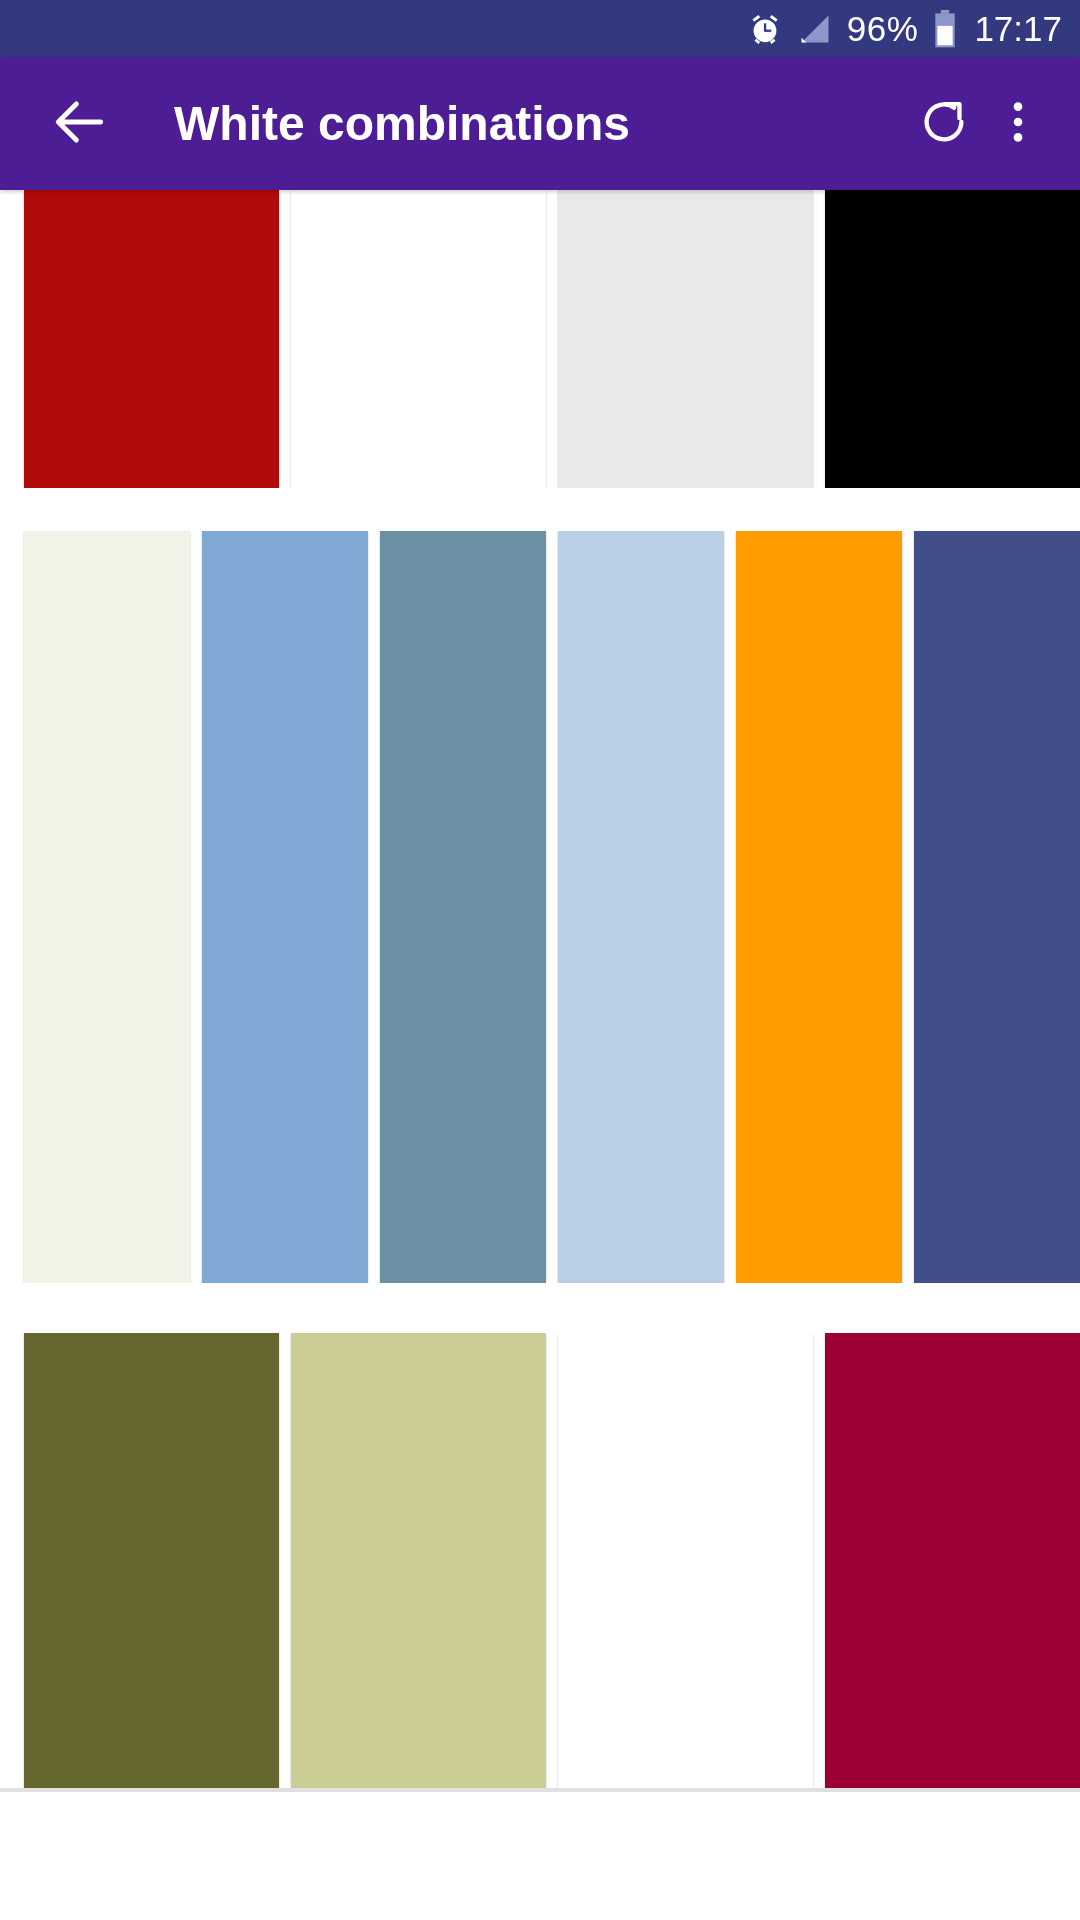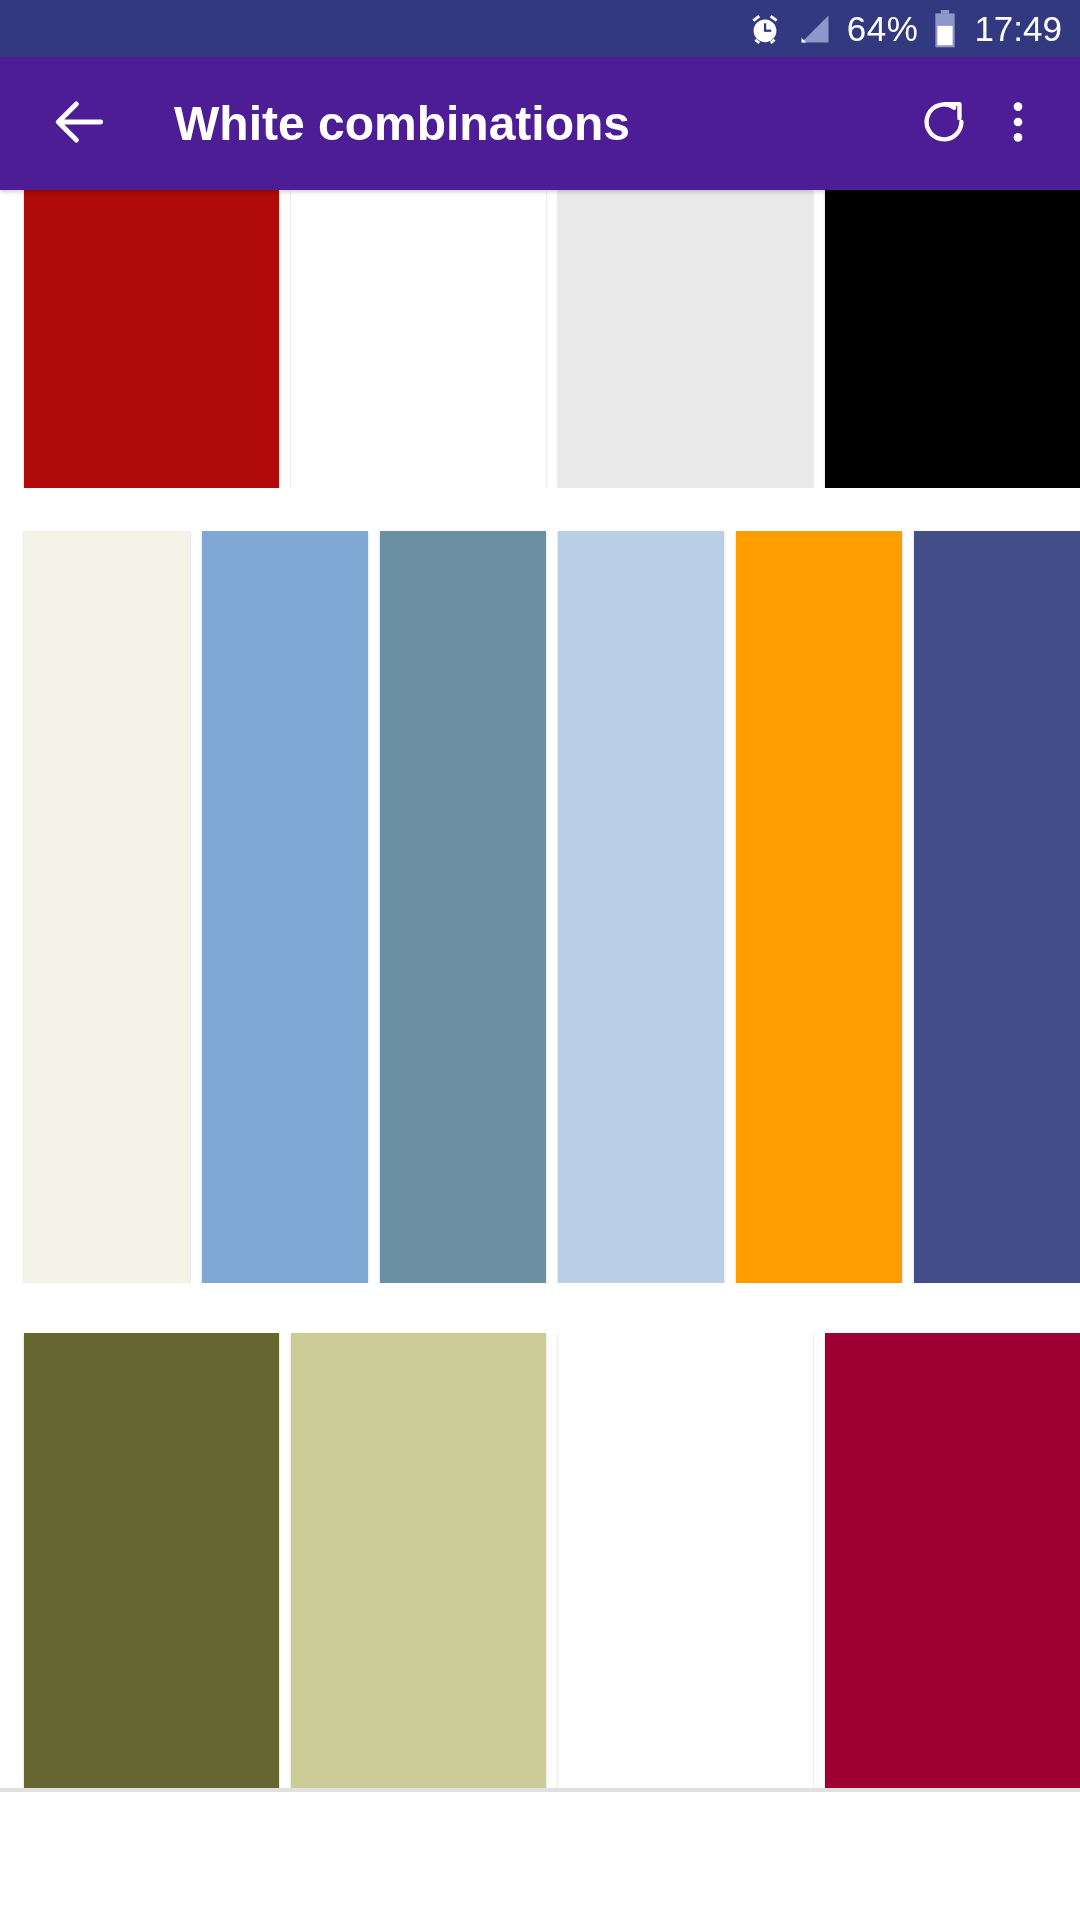"64%" span.sb-text { text: 64% -> 96% }
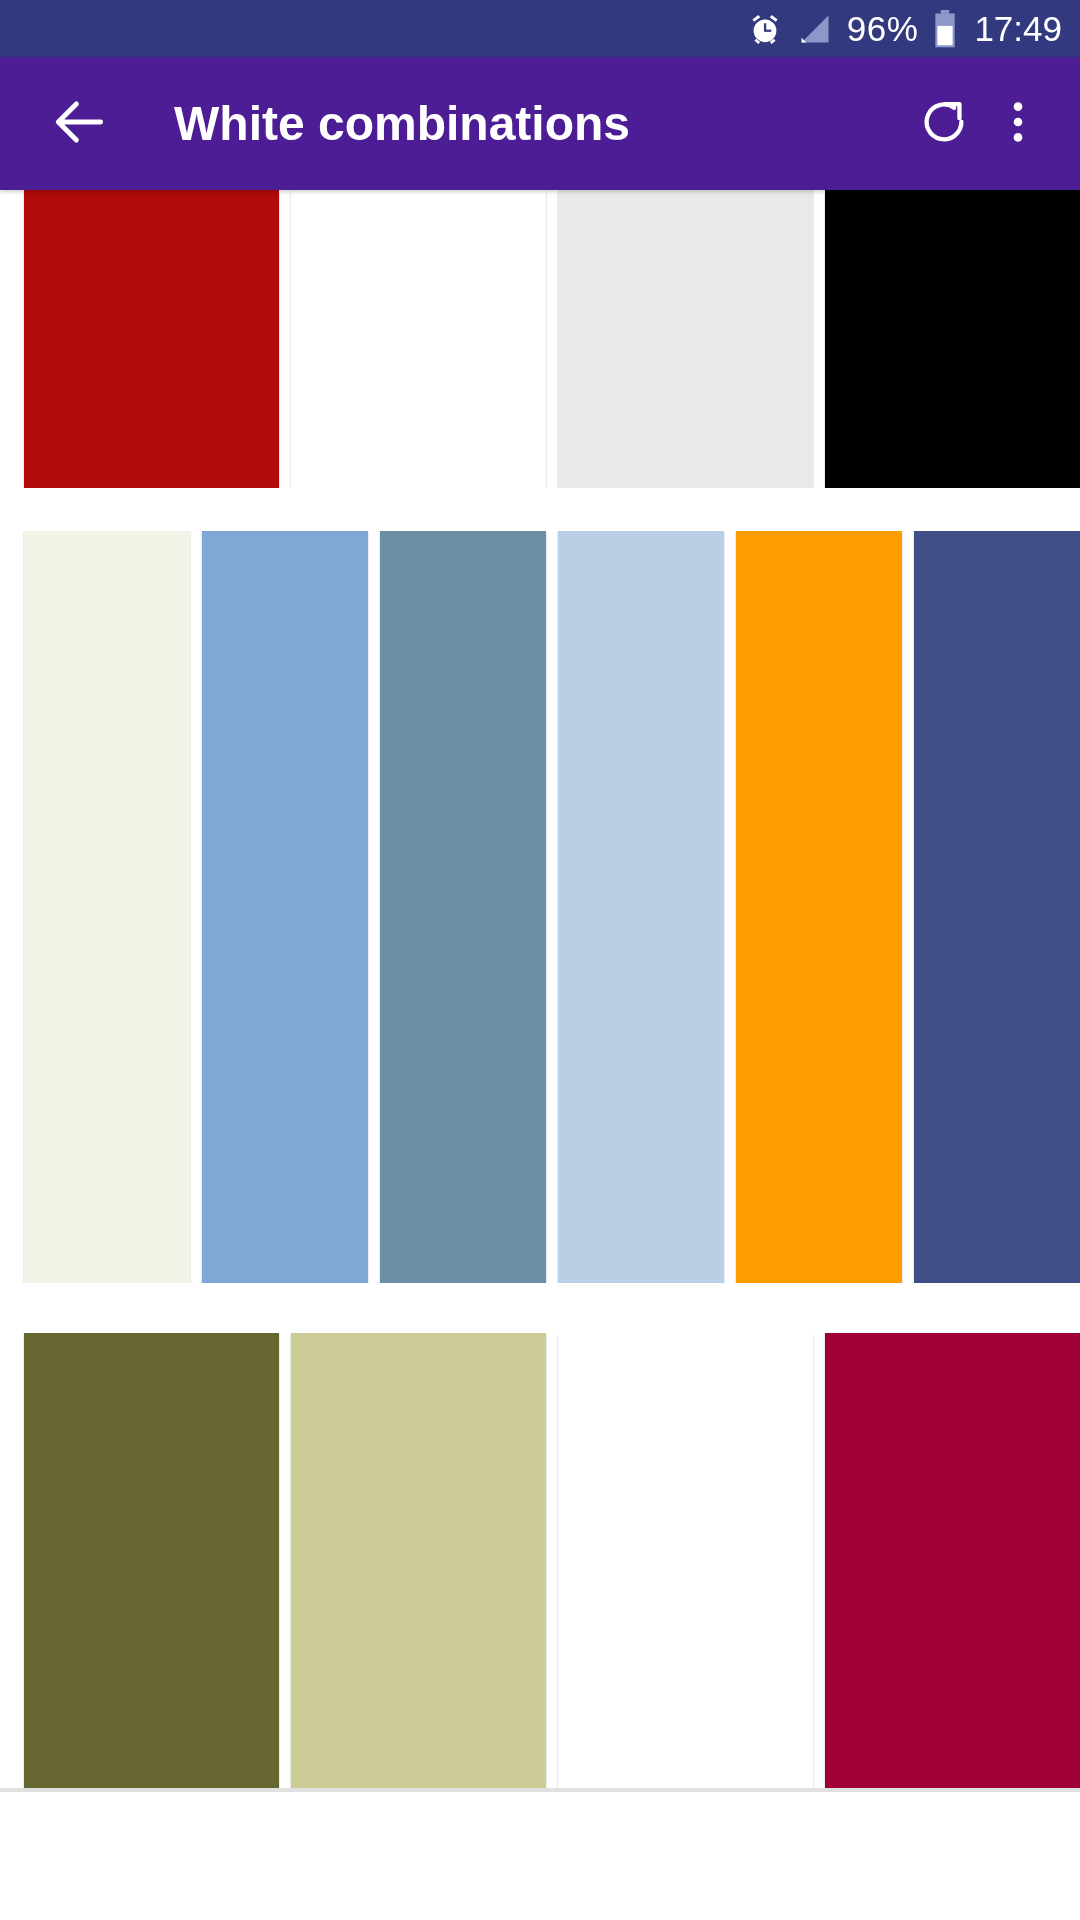"17:49" span.sb-time { text: 17:49 -> 17:17 }
